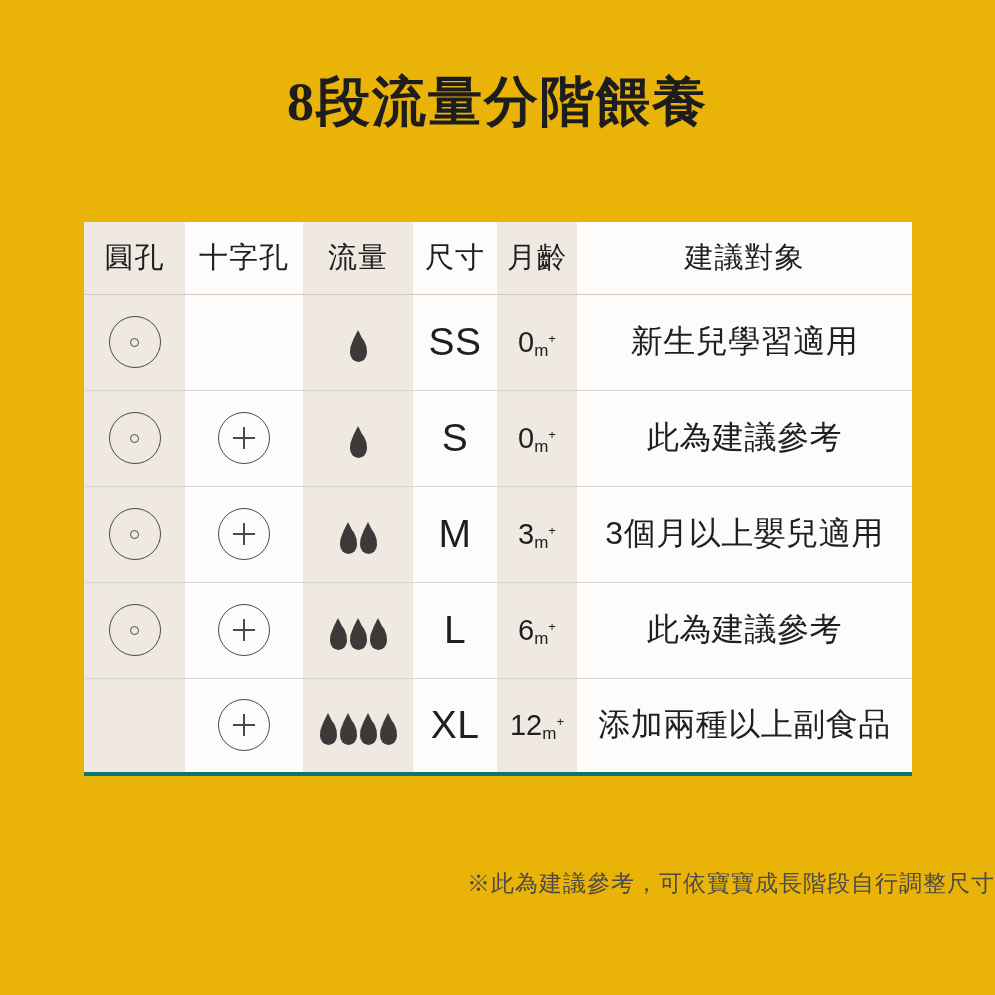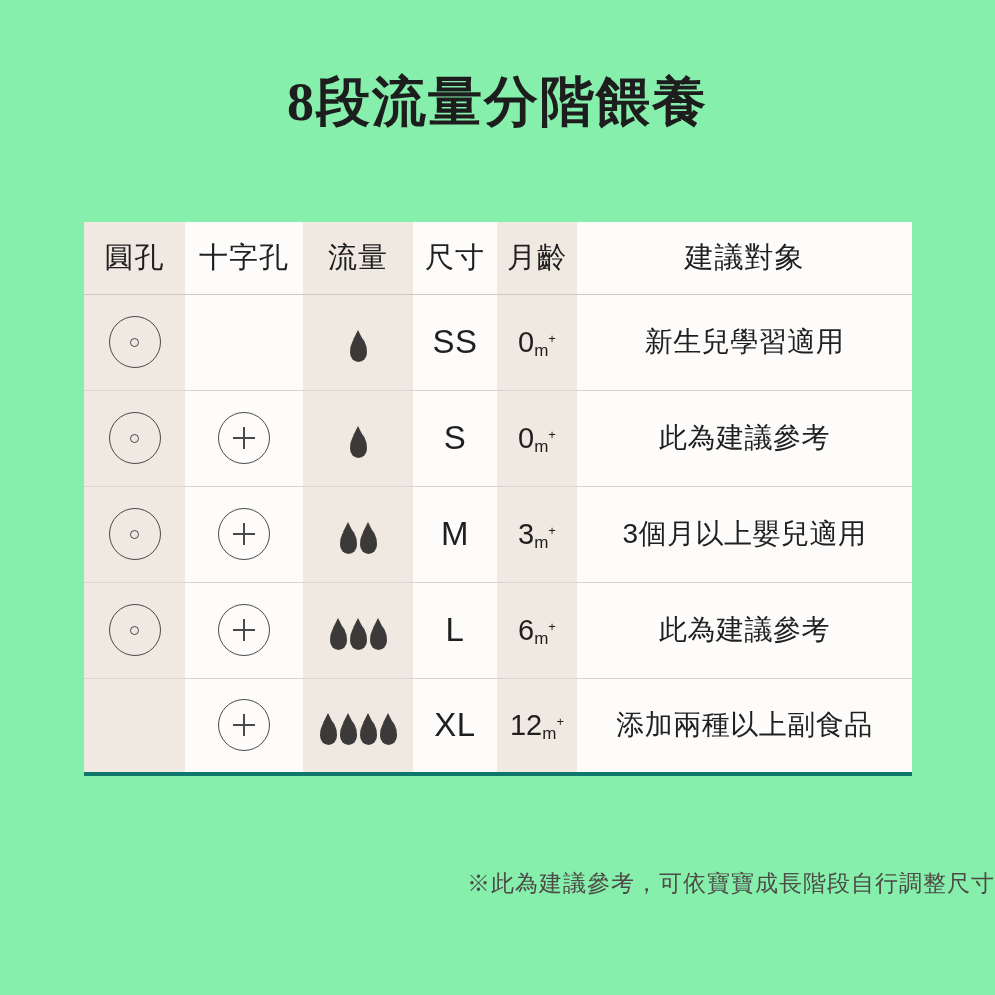"8段流量分階餵養" .page { background: #86efac -> #eab308 }
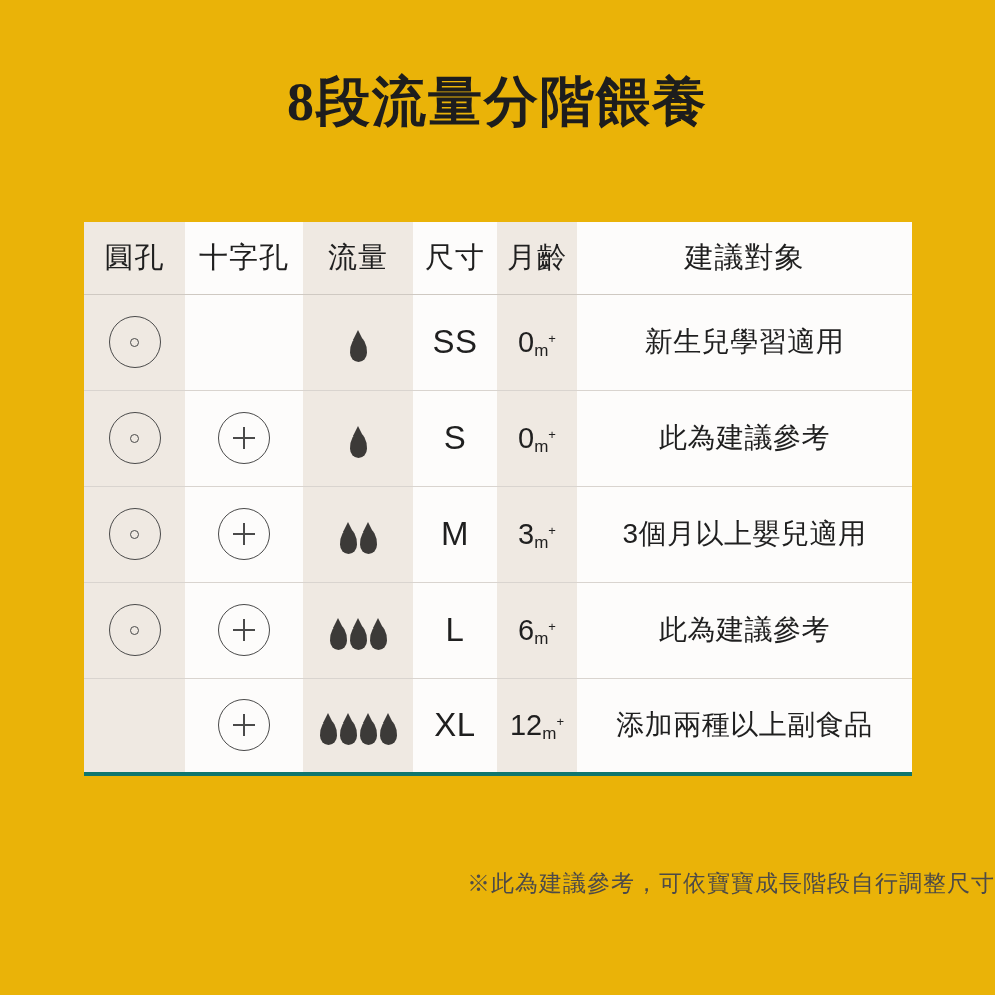"SS" .size-text { font-size: 33px -> 39px }
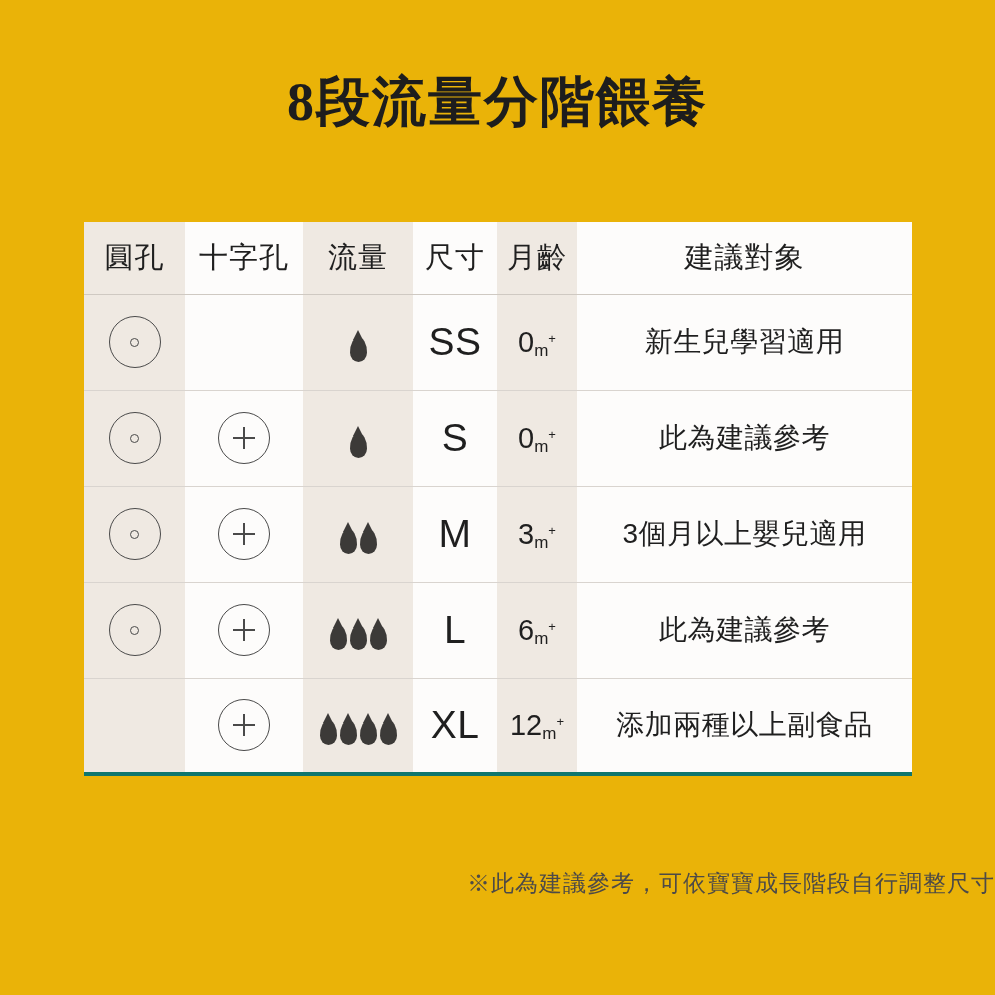"新生兒學習適用" .target-text { font-size: 28px -> 32px }
